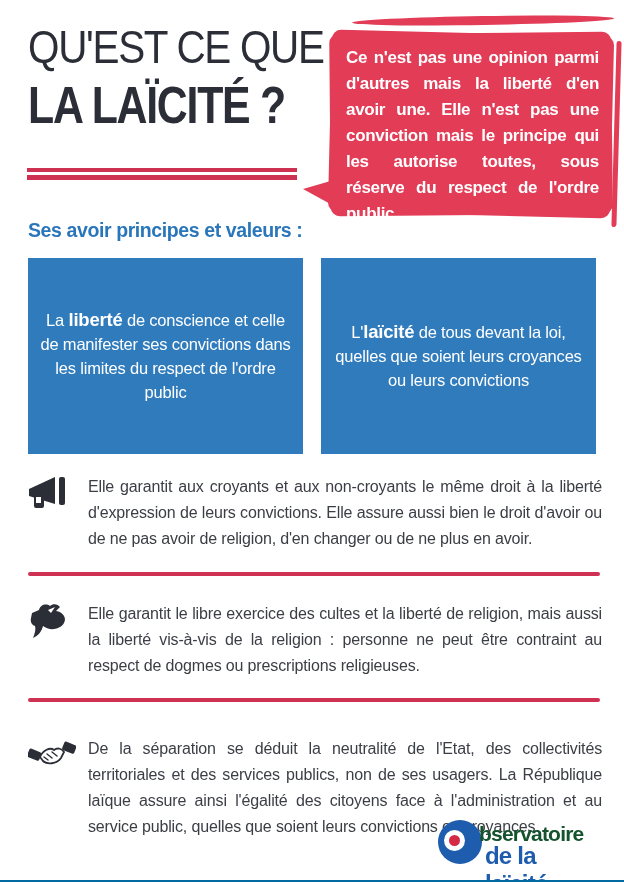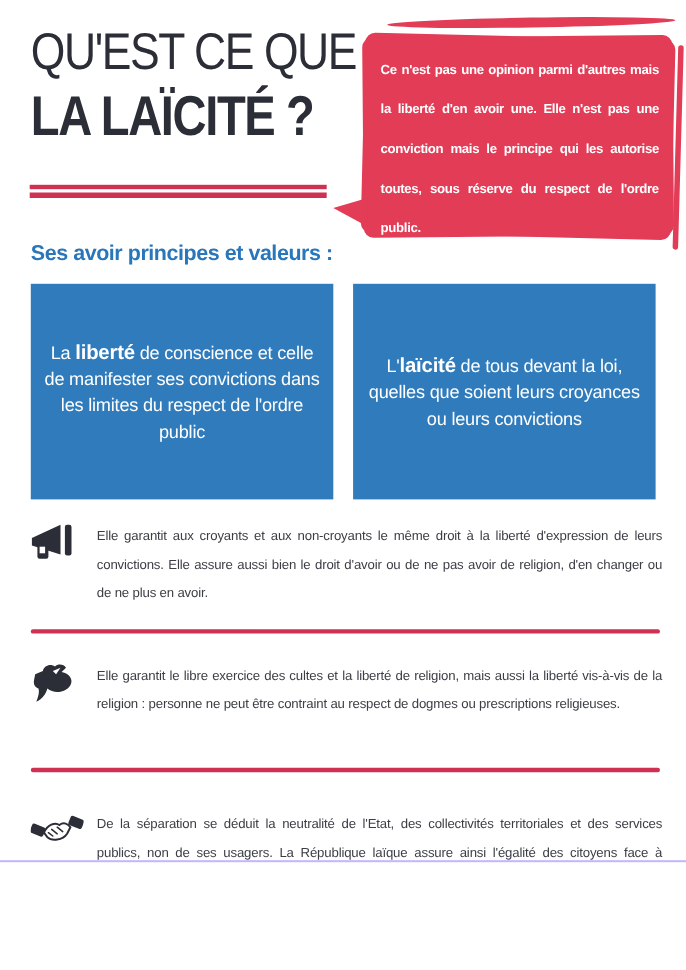"QU'EST CE QUE" .page { border-bottom: 2px solid #c4b5fd -> 2px solid #0369a1; height: 784px -> 882px }
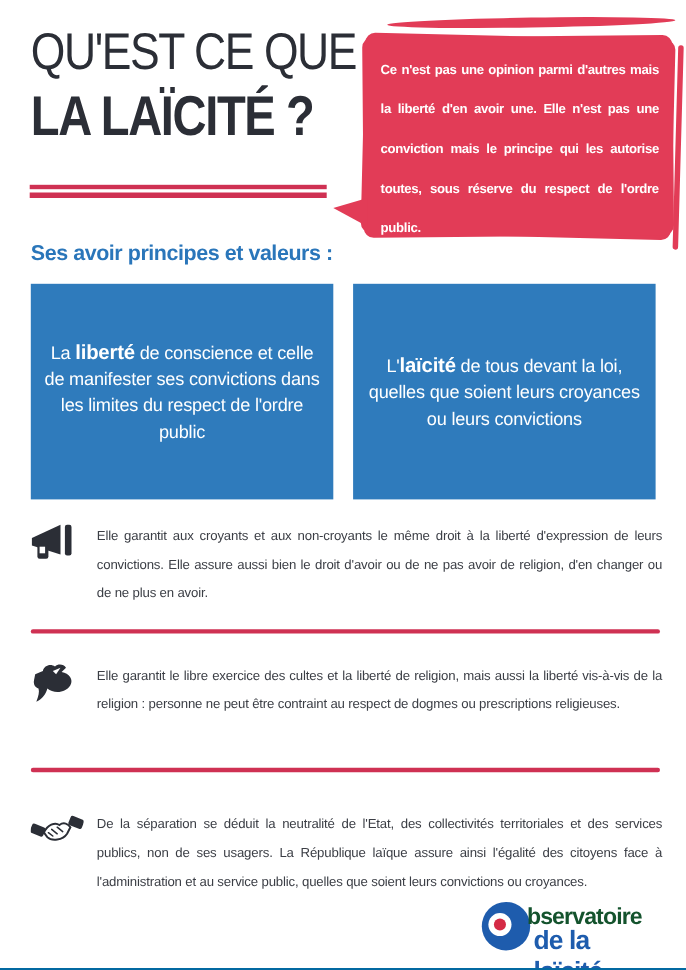"Ce n'est pas une opinion" .bubble-text { font-size: 12px -> 17px; line-height: 36px -> 26px }
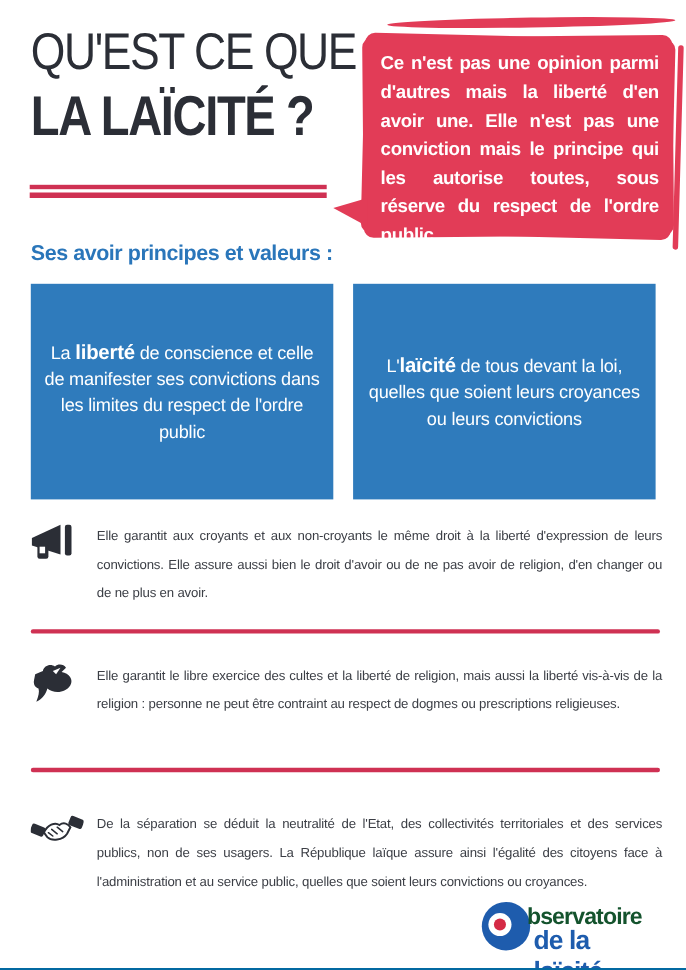"Elle garantit aux croyants et" .row-text { font-size: 12px -> 16px }
